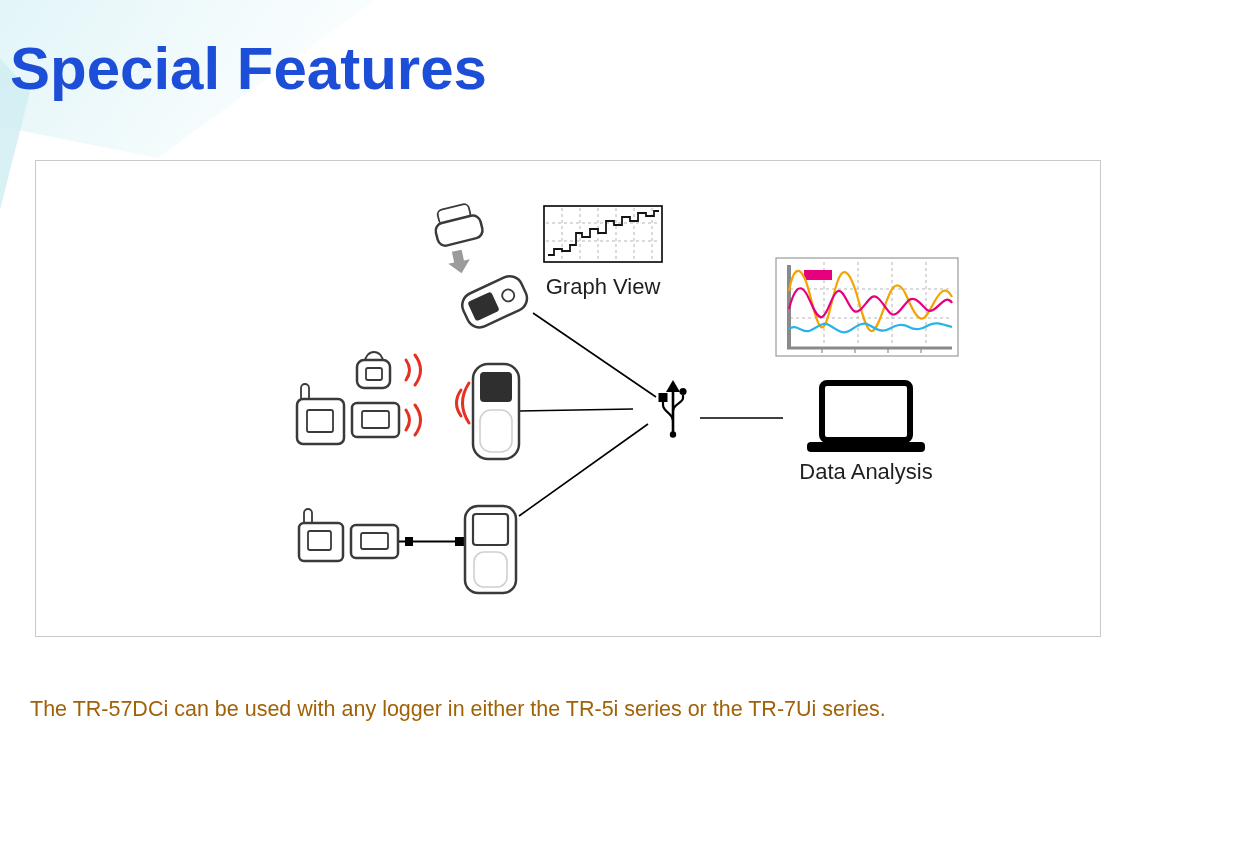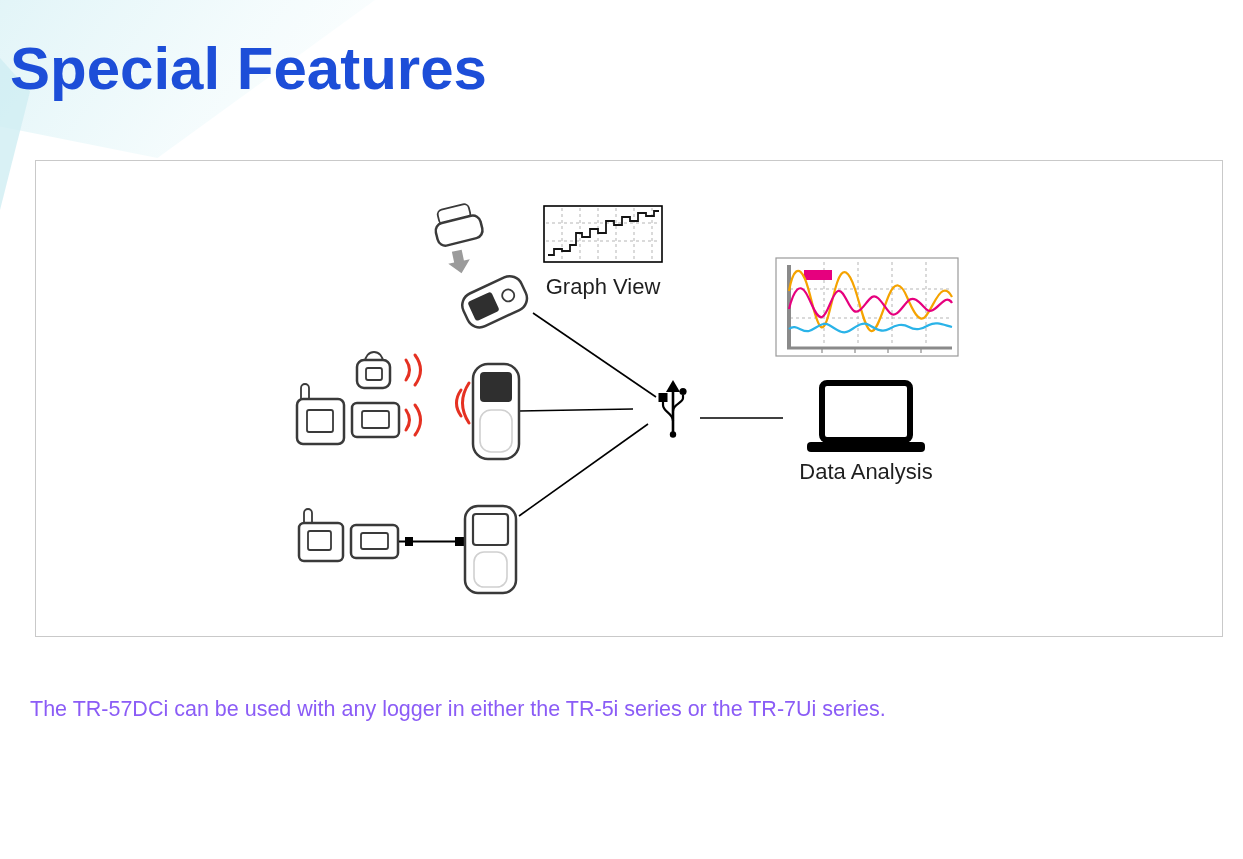"Graph View" .figure { width: 1188px -> 1066px }
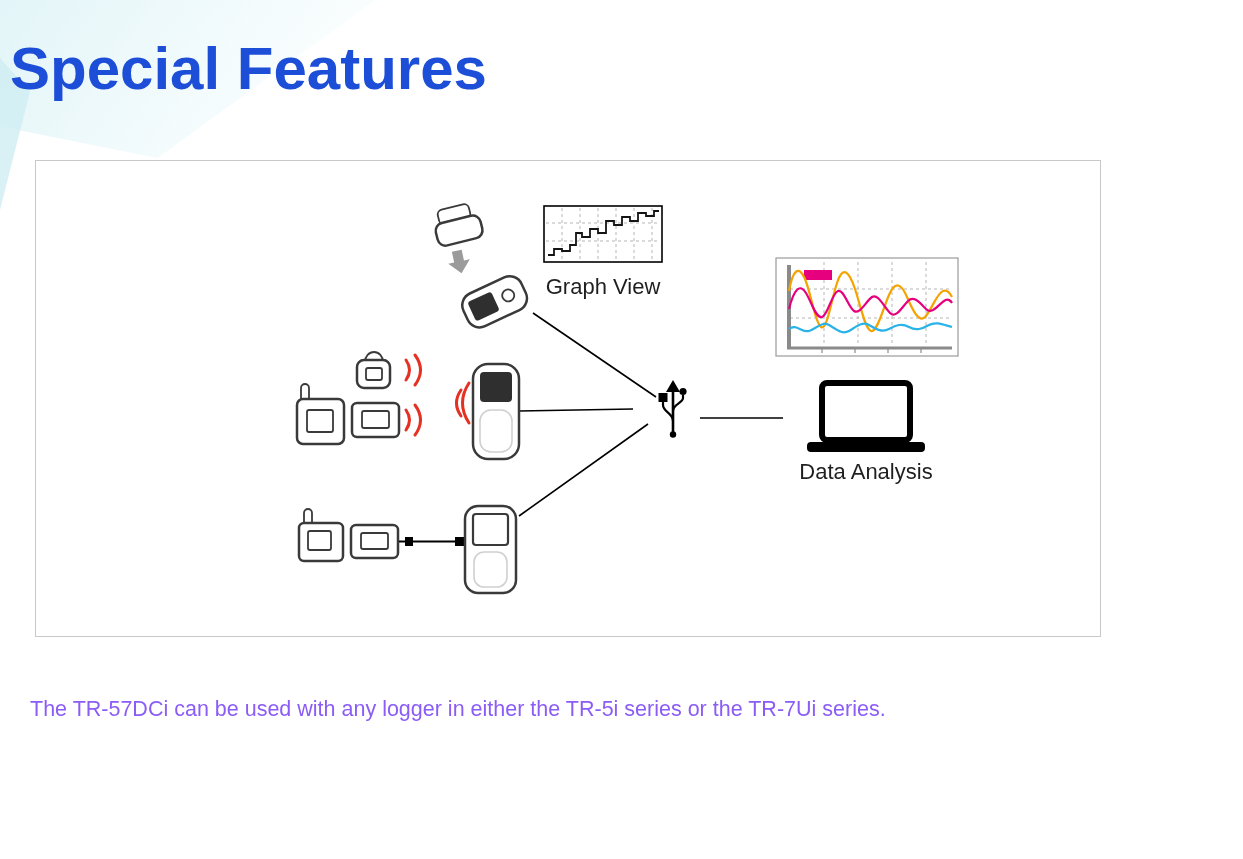"The TR-57DCi can be used" .bodytext { color: #8b5cf6 -> #a16207 }
